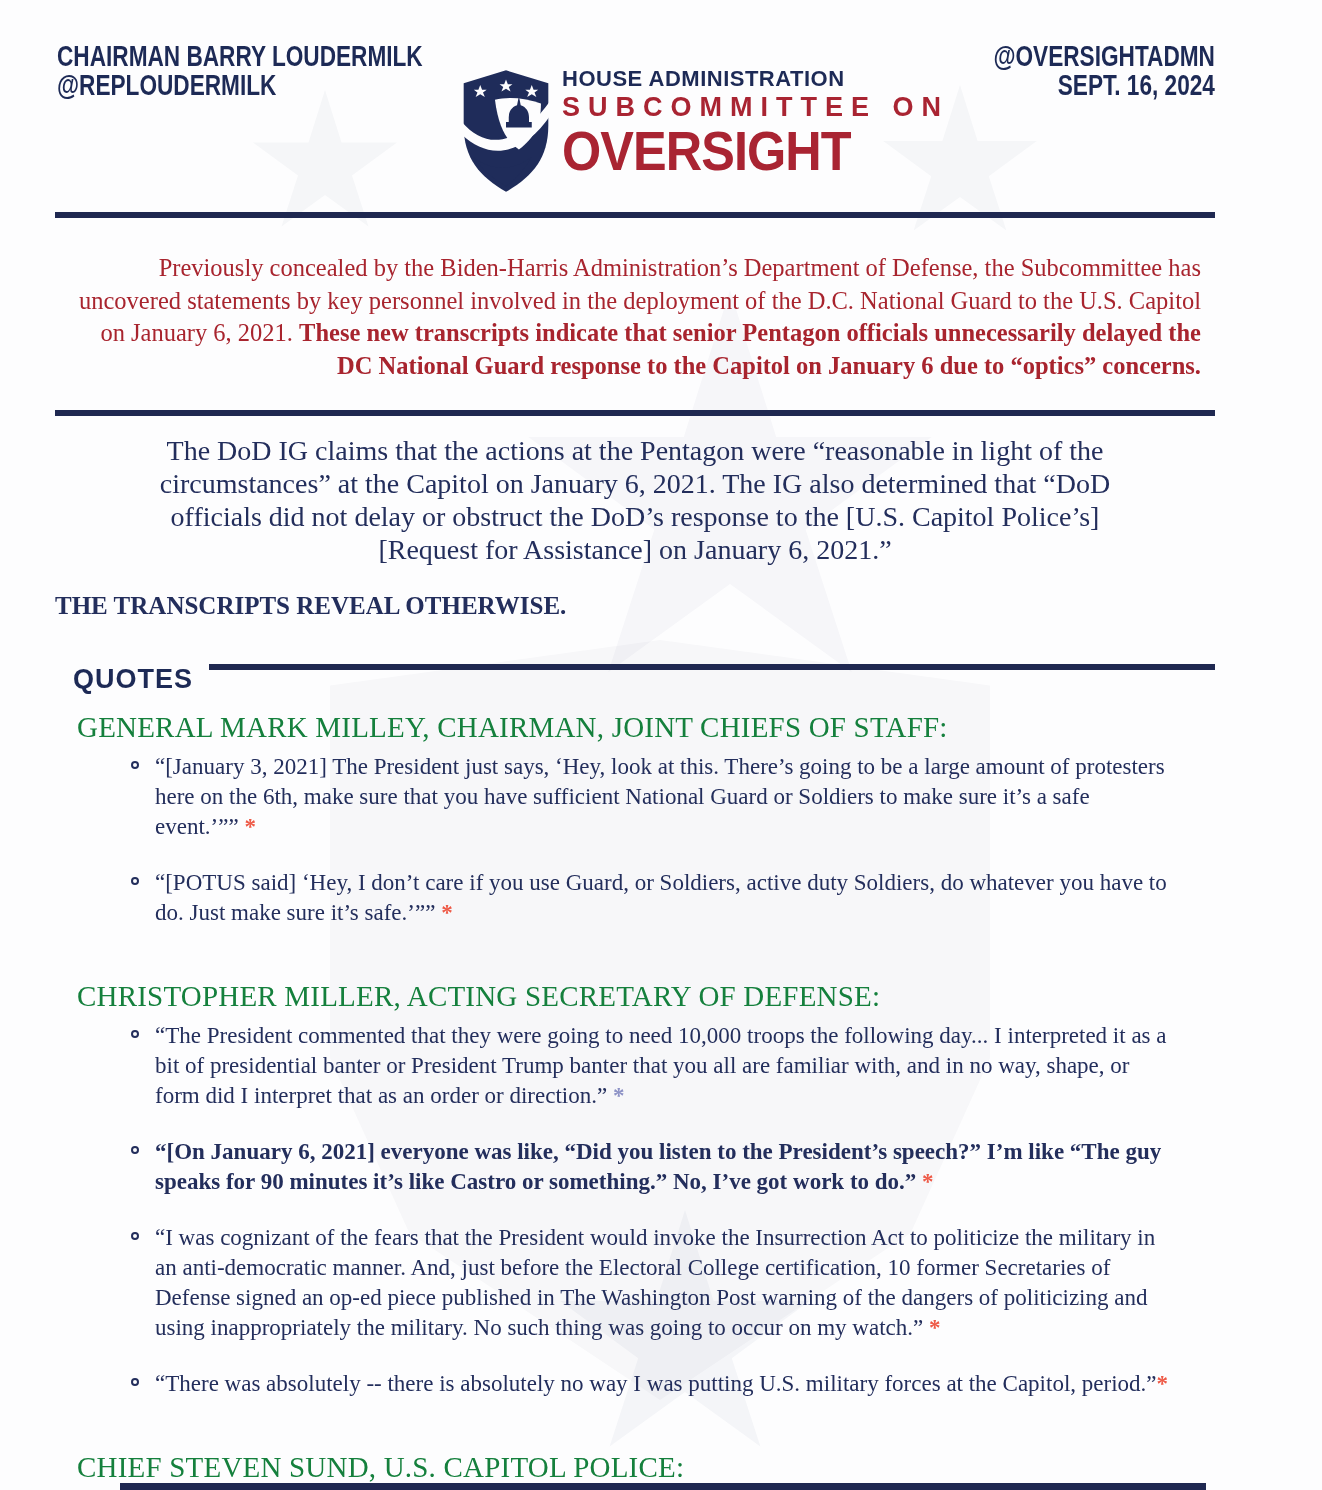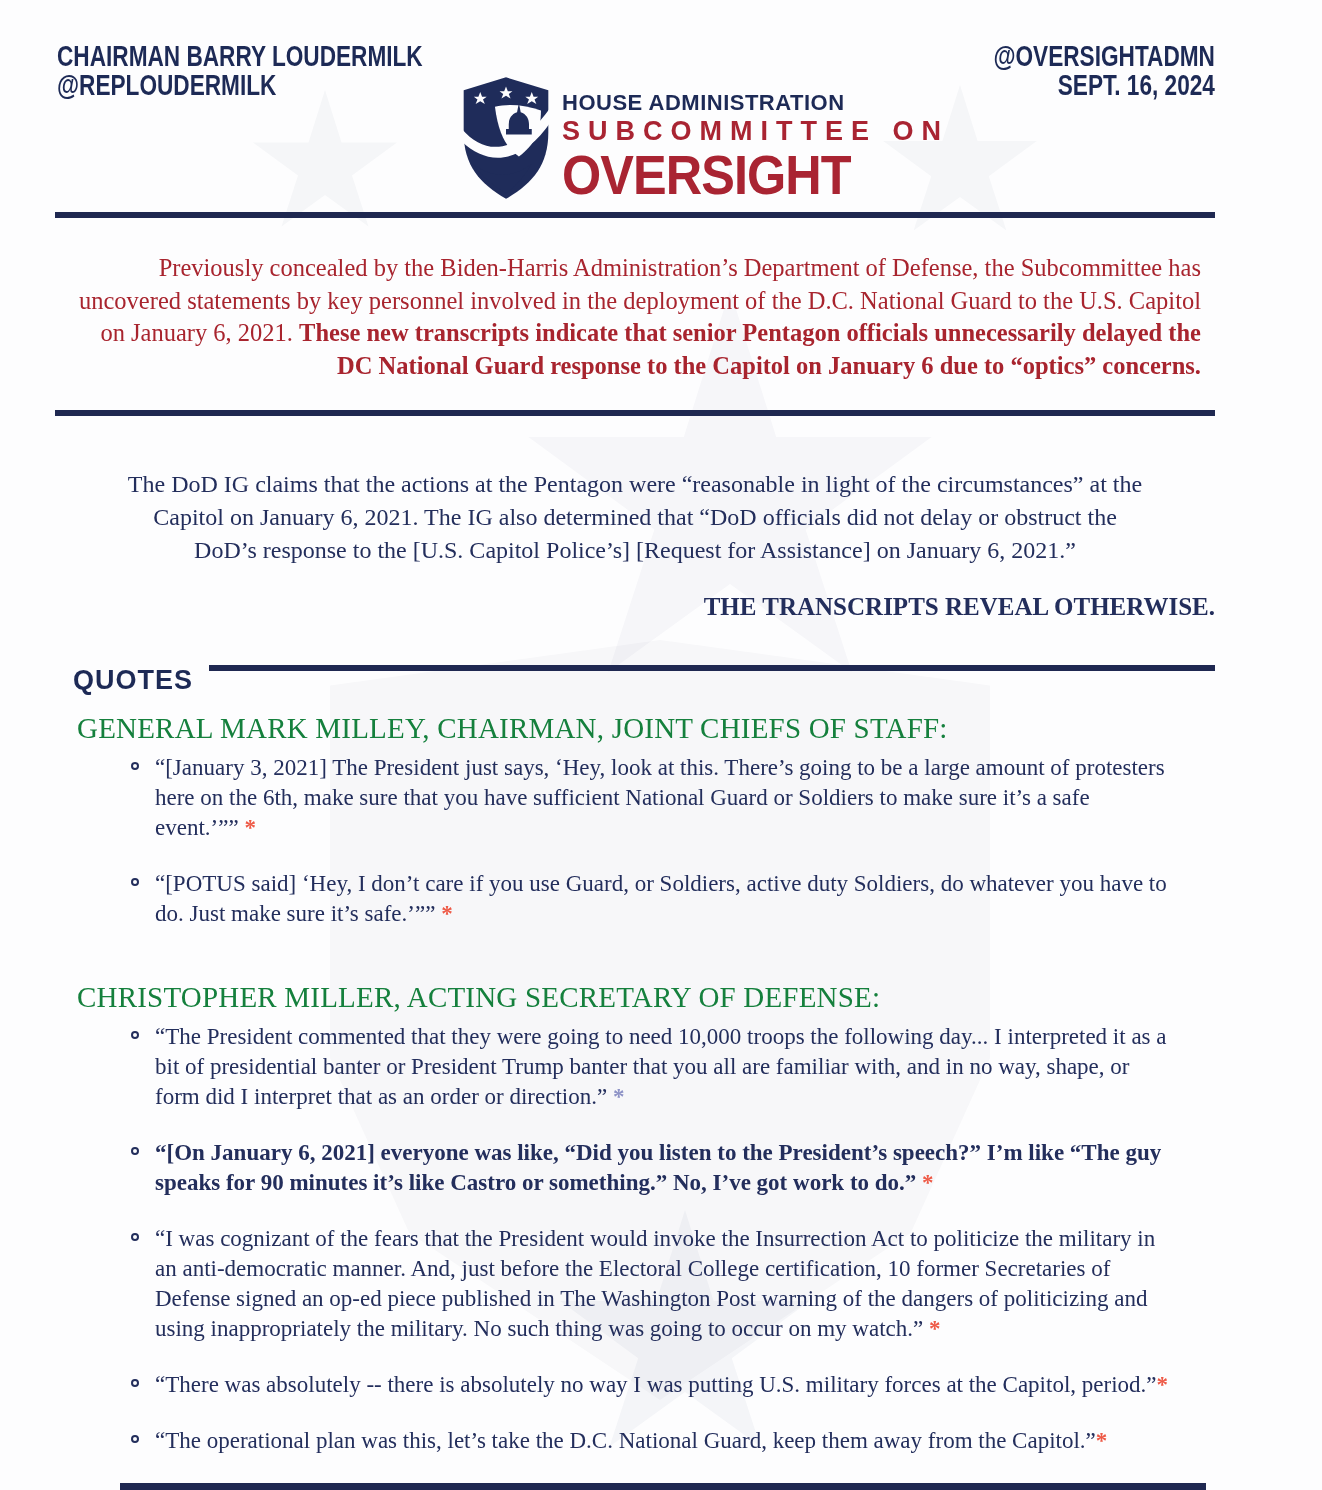"HOUSE ADMINISTRATION" .logo { align-items: flex-end -> flex-start; top: 39px -> 32px }
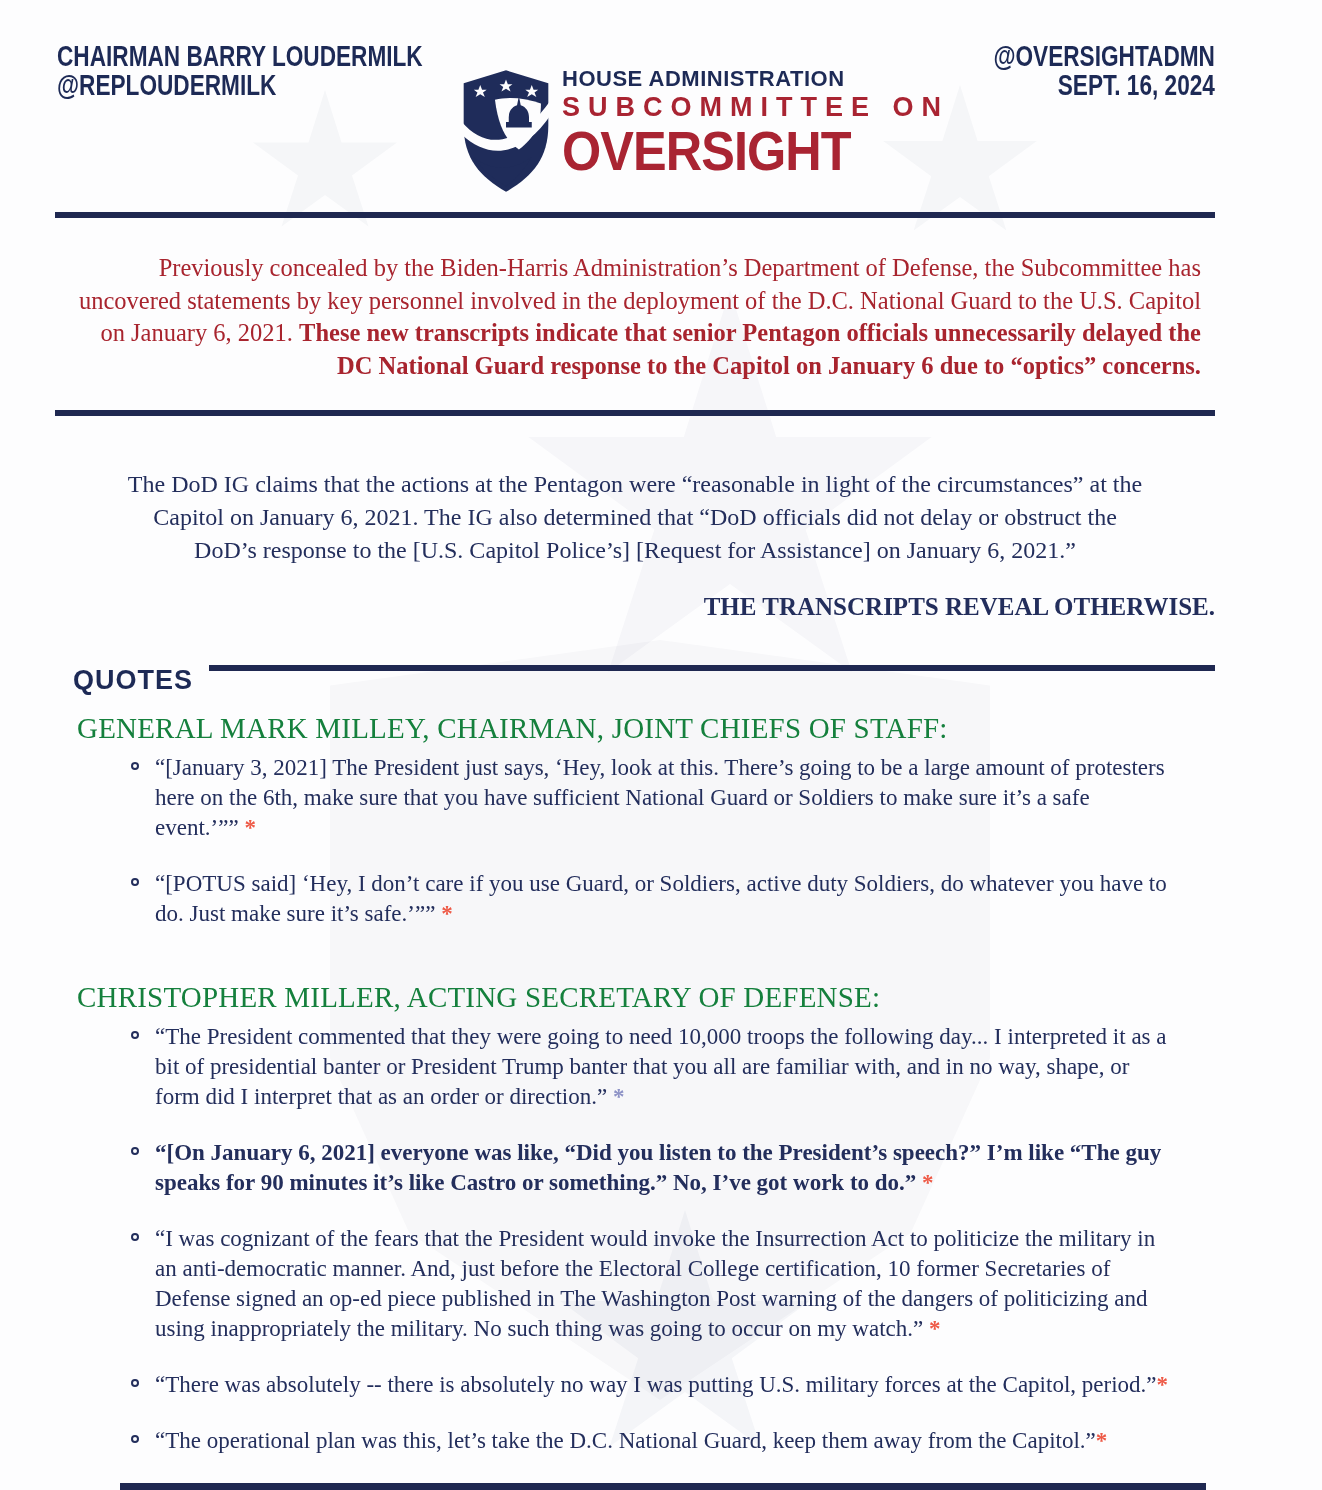"The DoD IG claims that" .ig { font-size: 24px -> 28px; margin: 52px auto 0 auto -> 18px auto 0 auto }
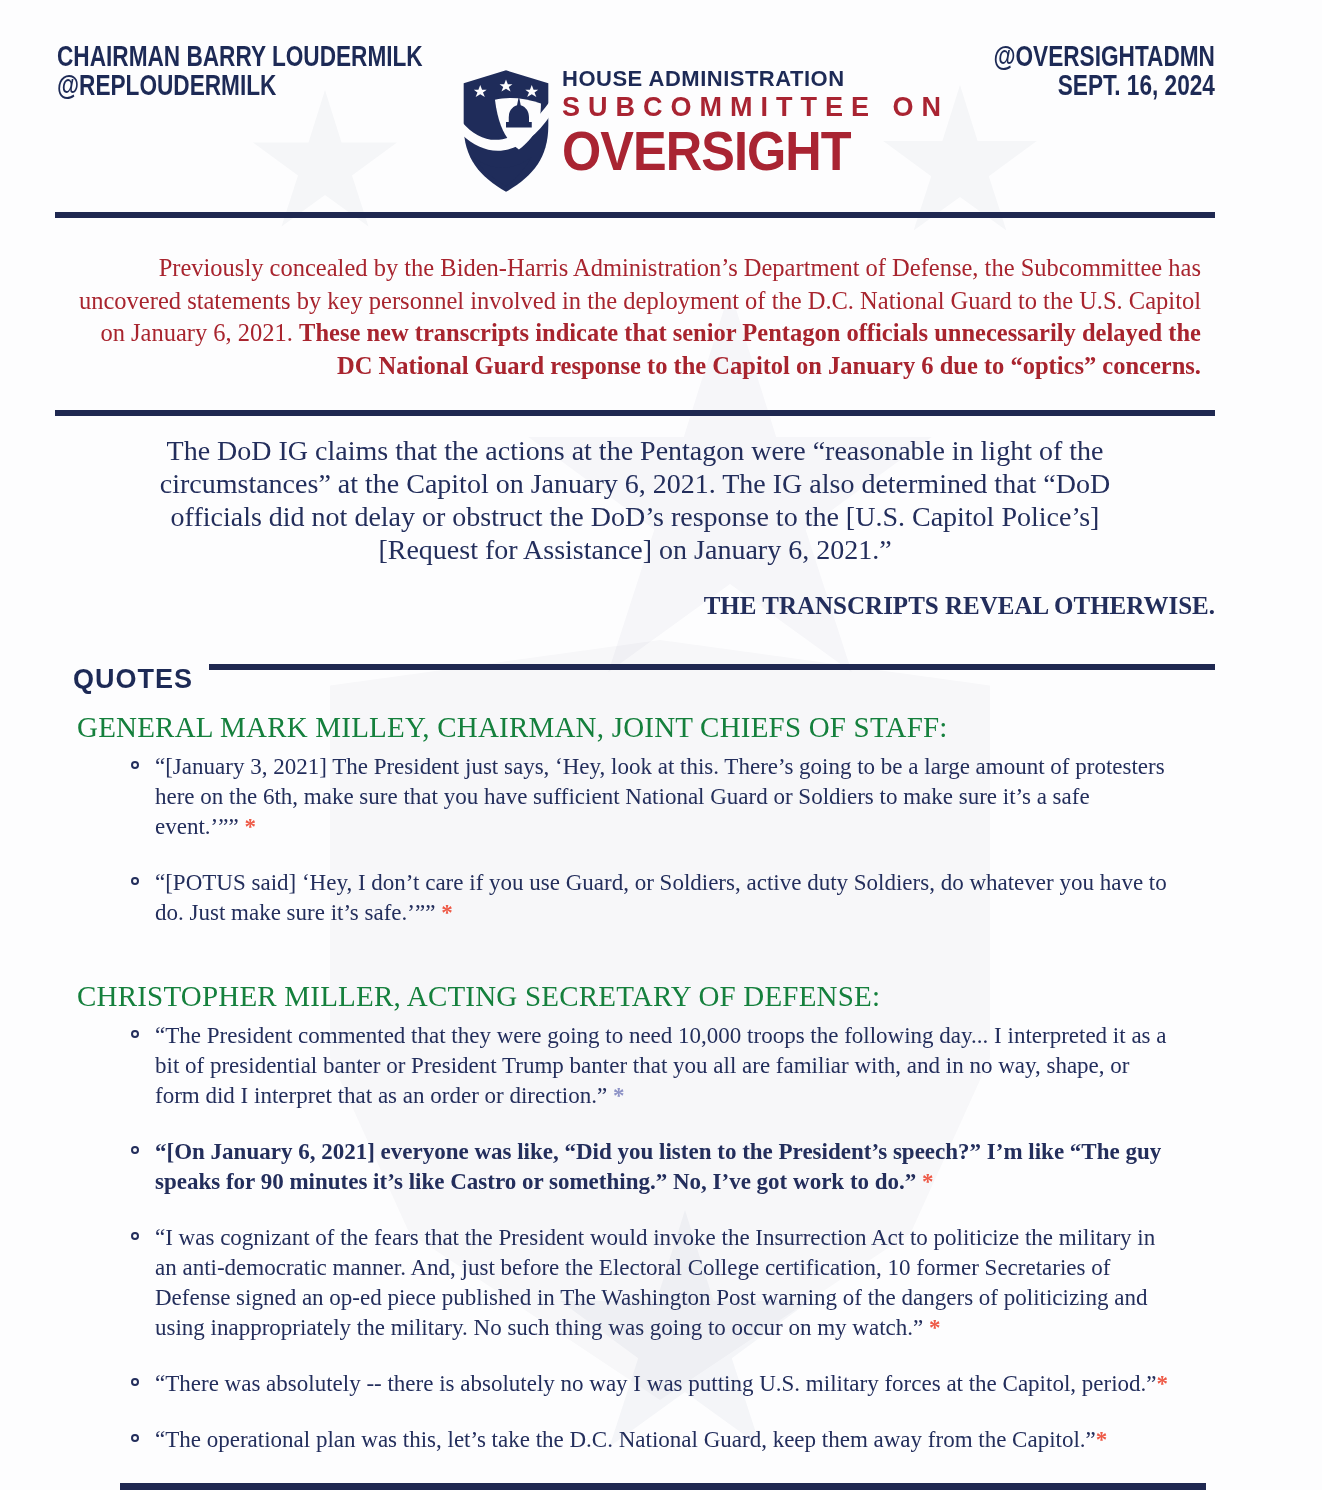"THE TRANSCRIPTS REVEAL OTHERWISE." .reveal { text-align: right -> left }
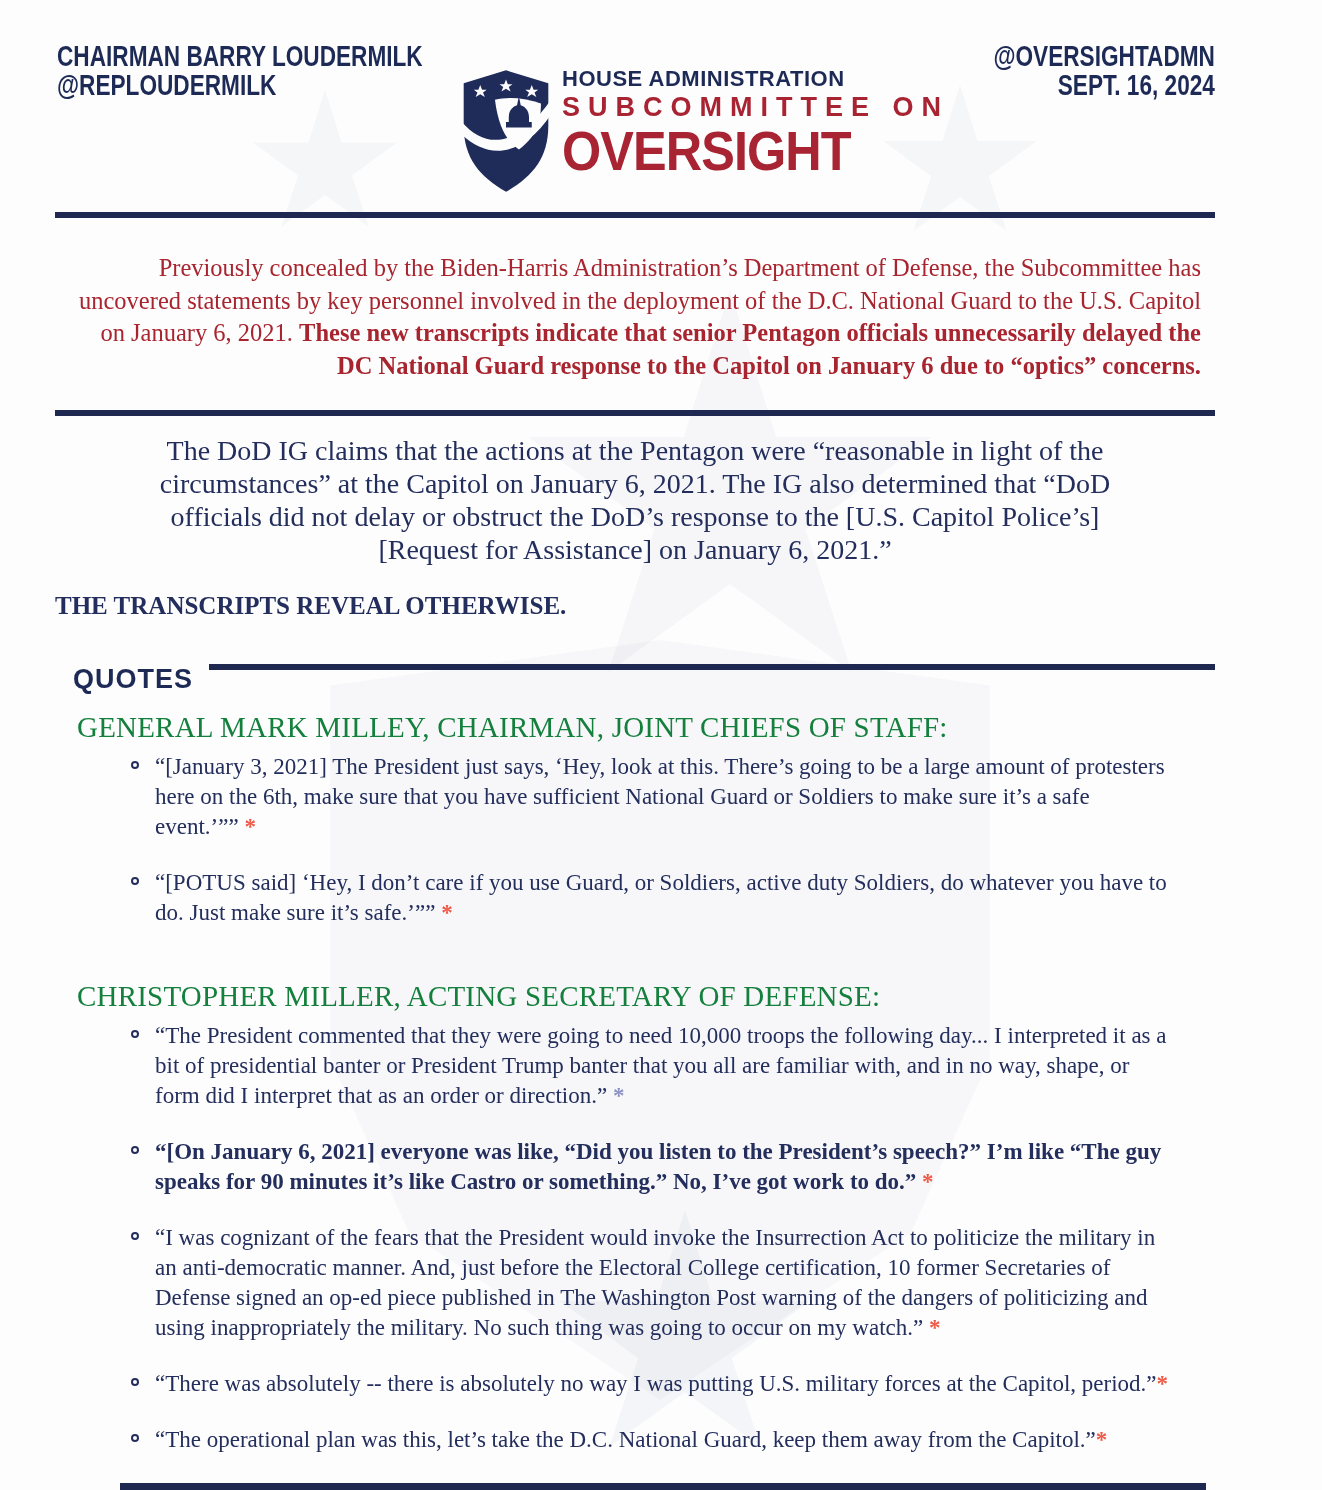"“The operational plan was this," li { html: <li><span>“The operational plan was this, let’s take the D.C. National Guard, keep them away from the Capitol.”</span><span>*</span></li> -> none }
